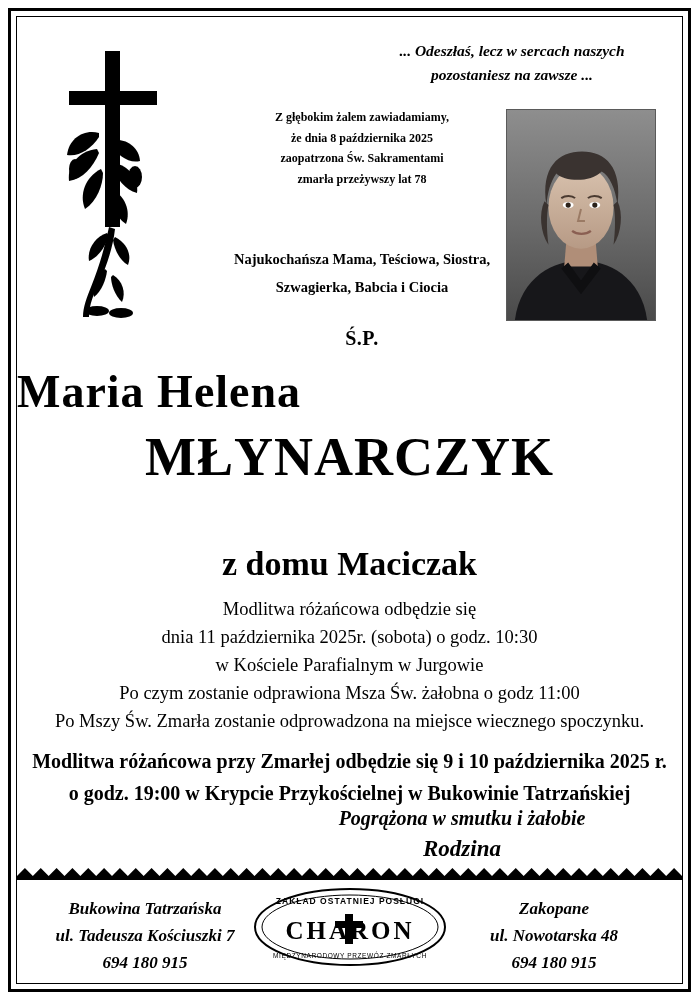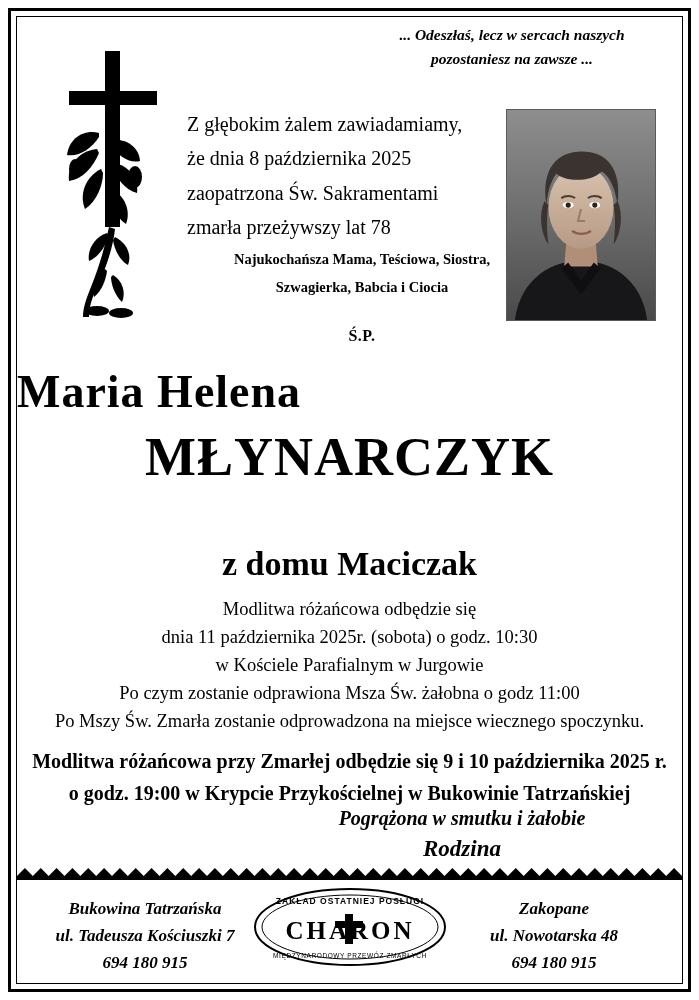"... Odeszłaś, lecz w sercach" .epitaph { top: 6px -> 22px }
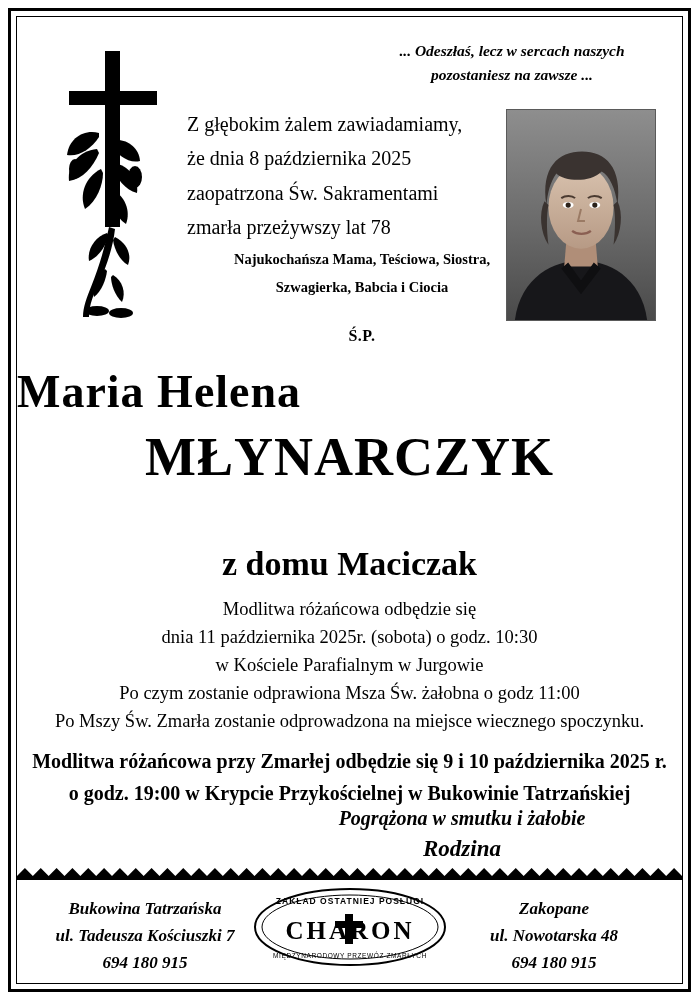"Z głębokim żalem zawiadamiamy," .announce { font-size: 20px -> 12px; font-weight: normal -> bold; text-align: left -> center }
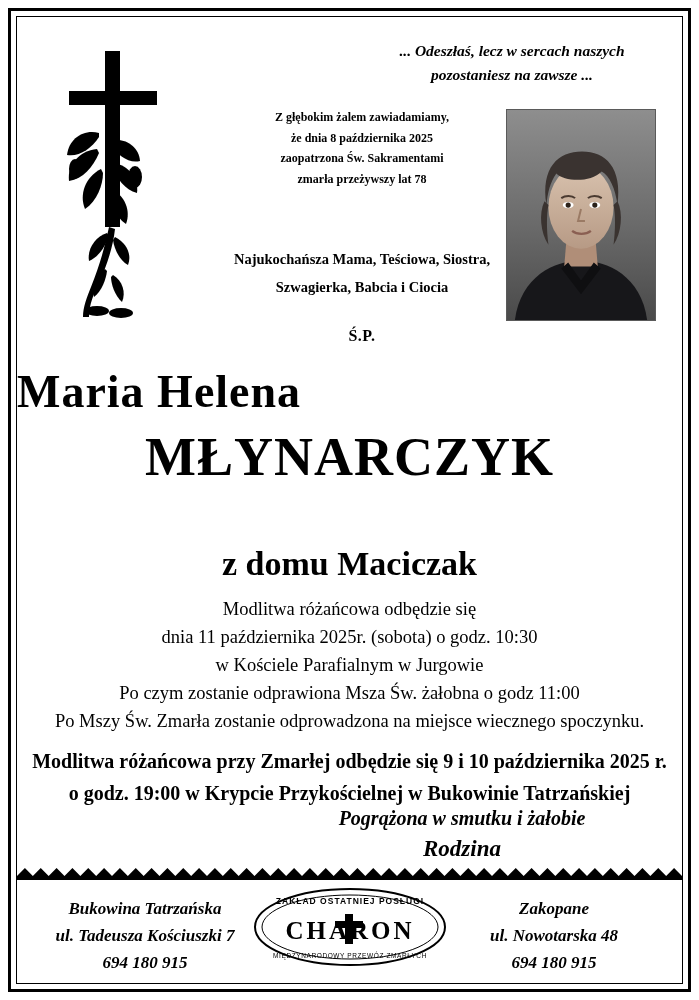"Ś.P." .sp { font-size: 16px -> 20px }
